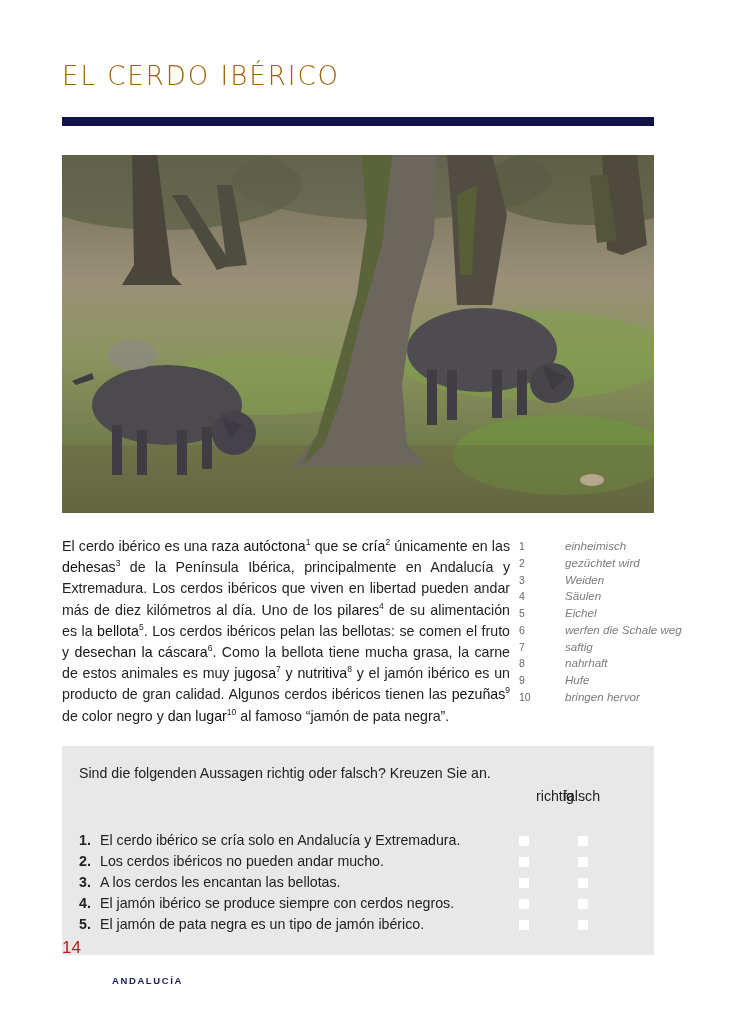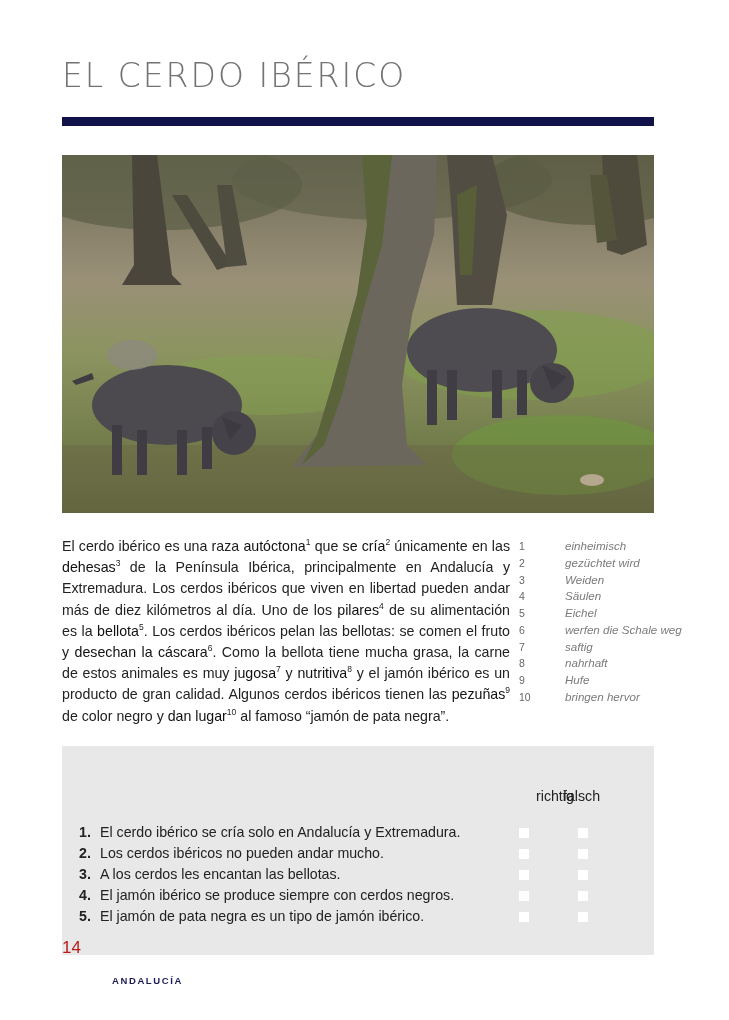"EL CERDO IBÉRICO" .title { color: #737373 -> #a16207; font-size: 33px -> 26px }
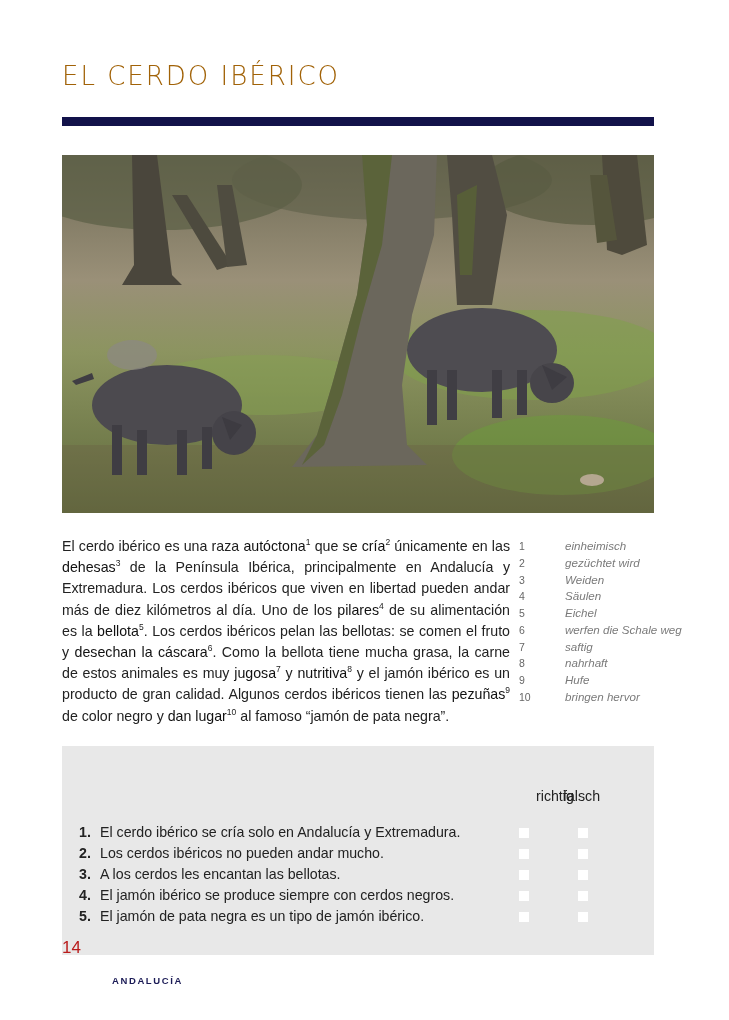"Sind die folgenden Aussagen richtig" div.ex-instr { html: none -> <div>Sind die folgenden Aussagen richtig oder falsch? Kreuzen Sie an.</div> }
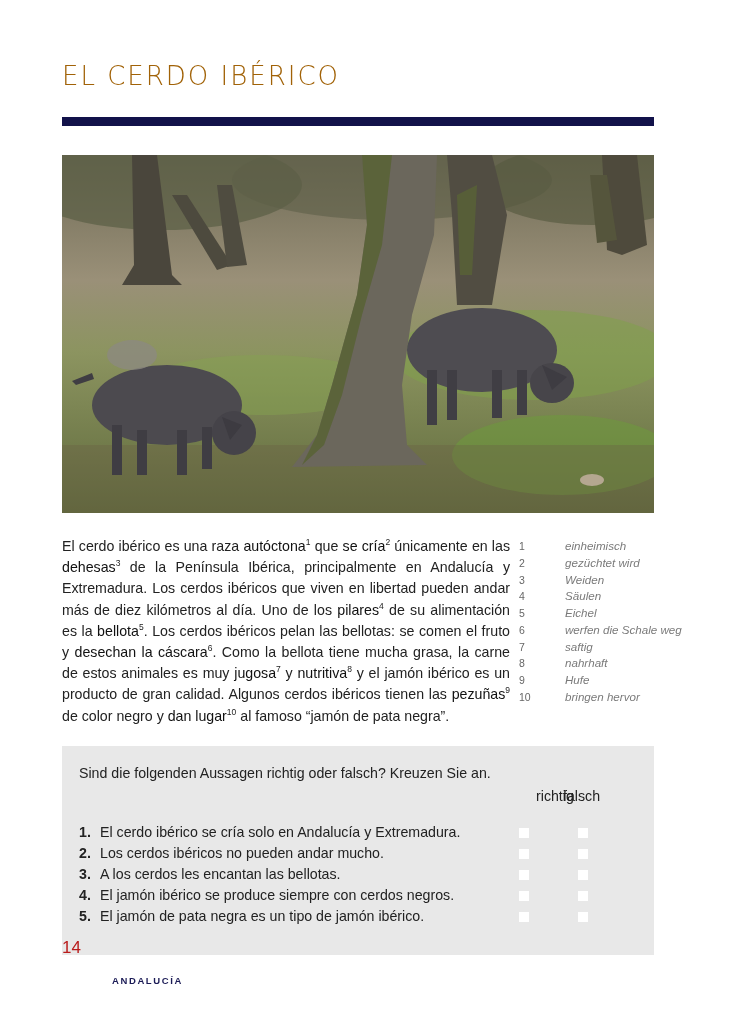"1. El cerdo ibérico se" .ex-list { top: 76px -> 84px }
